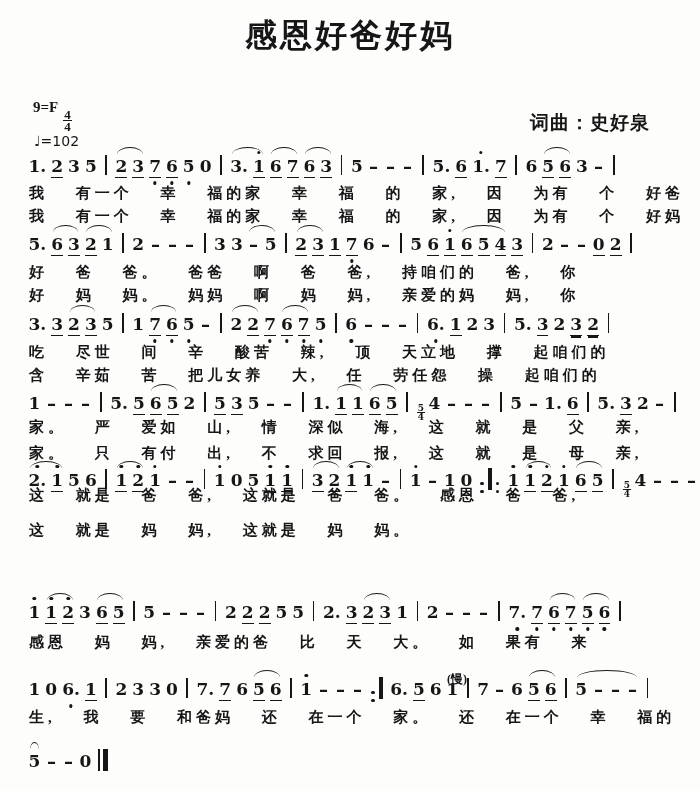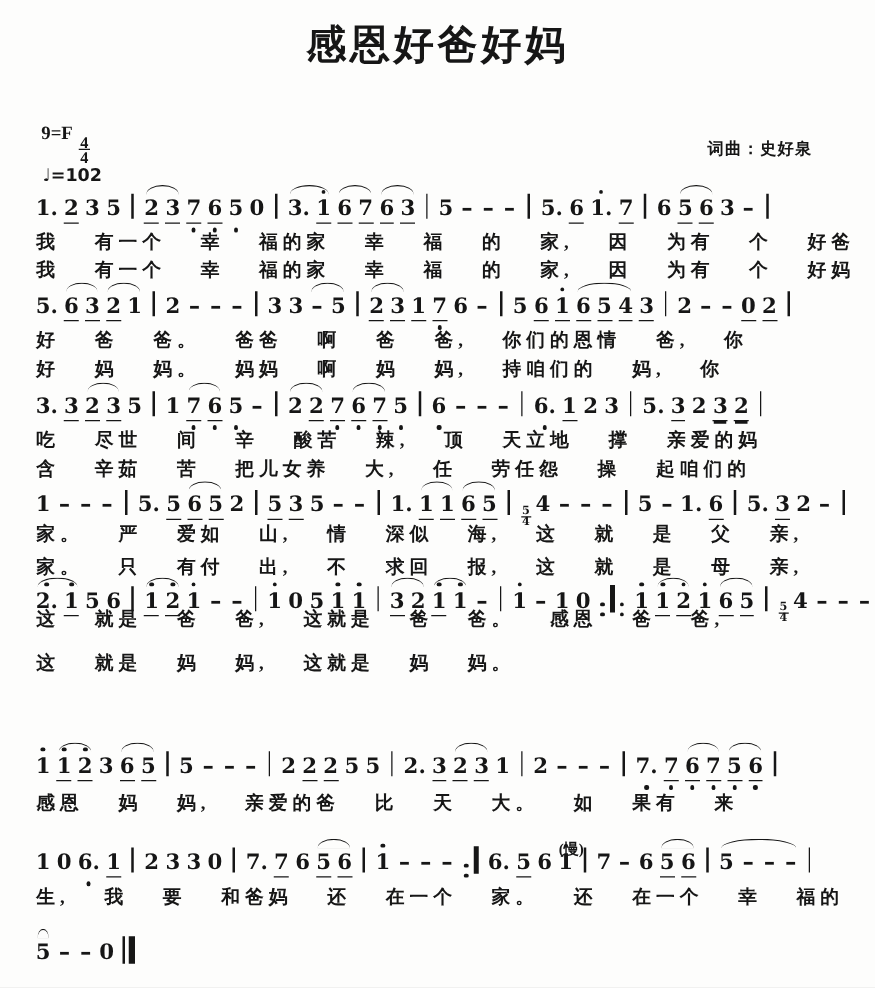"词曲：史好泉" #credit { font-size: 13px -> 19px }
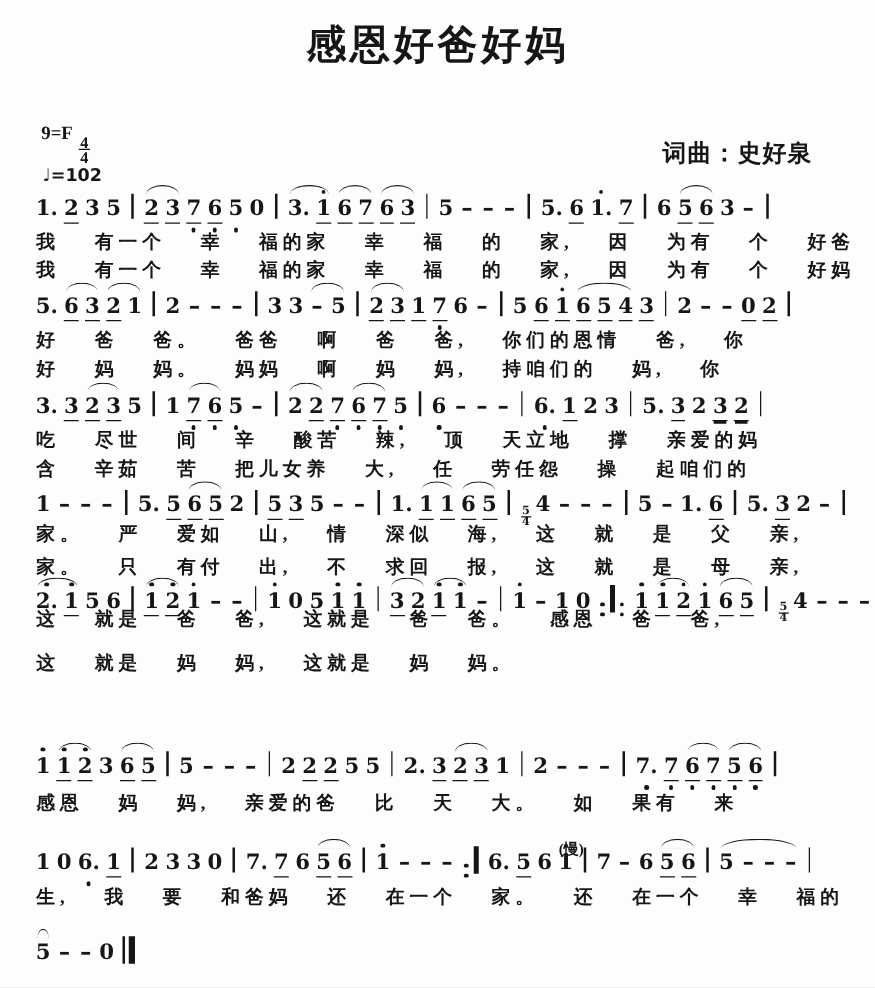"♩=102" #tempo { font-weight: 700 -> 400 }
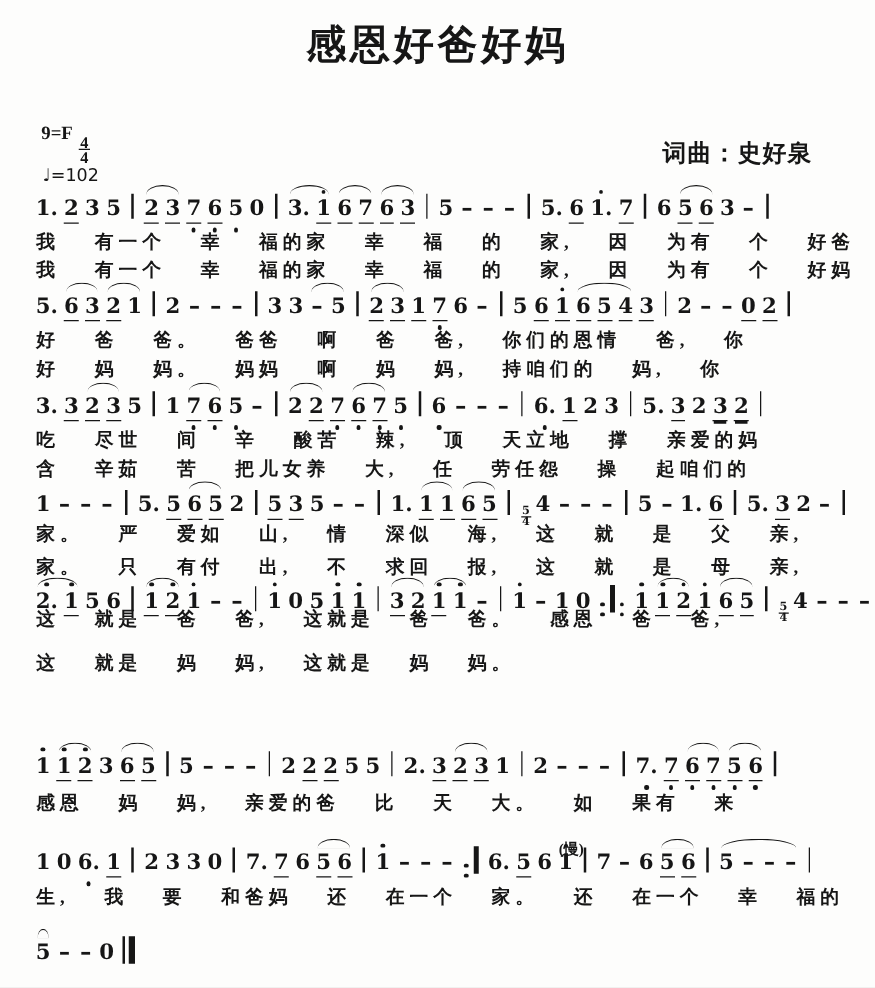"好 爸 爸。 爸爸 啊" div.lline { text: 你们的恩情 -> 持咱们的 }
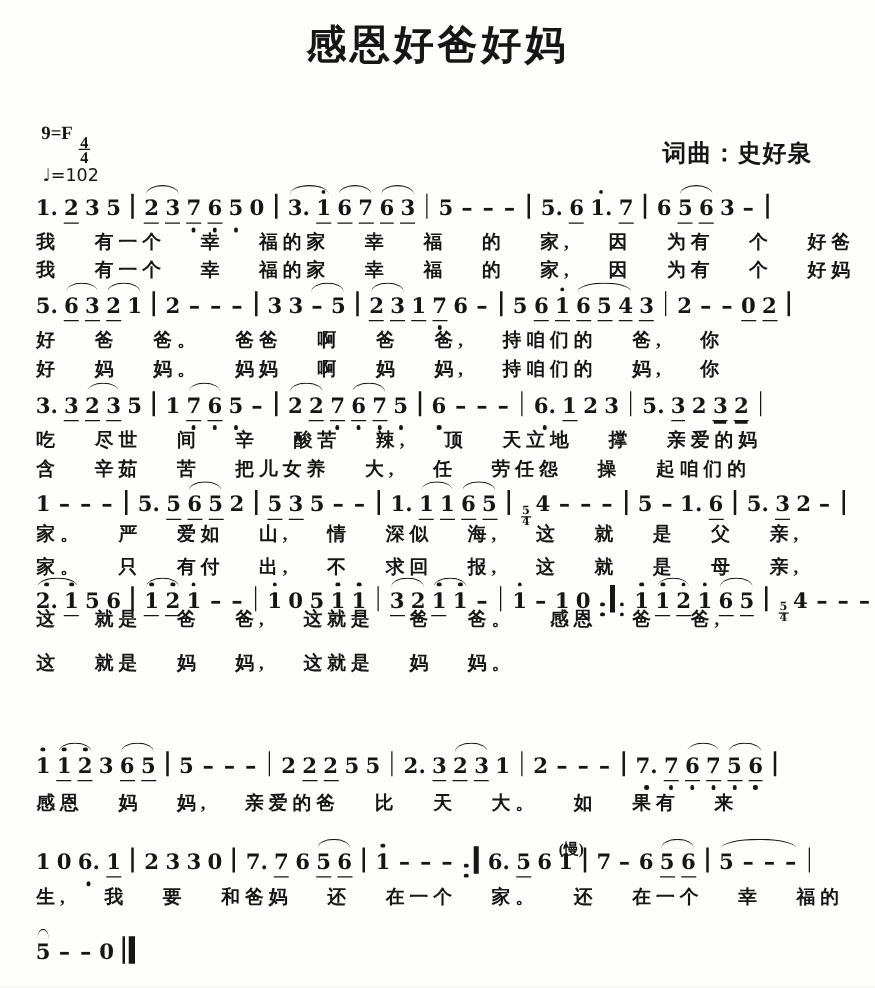"好 妈 妈。 妈妈 啊" div.lline { text: 持咱们的 -> 亲爱的妈 }
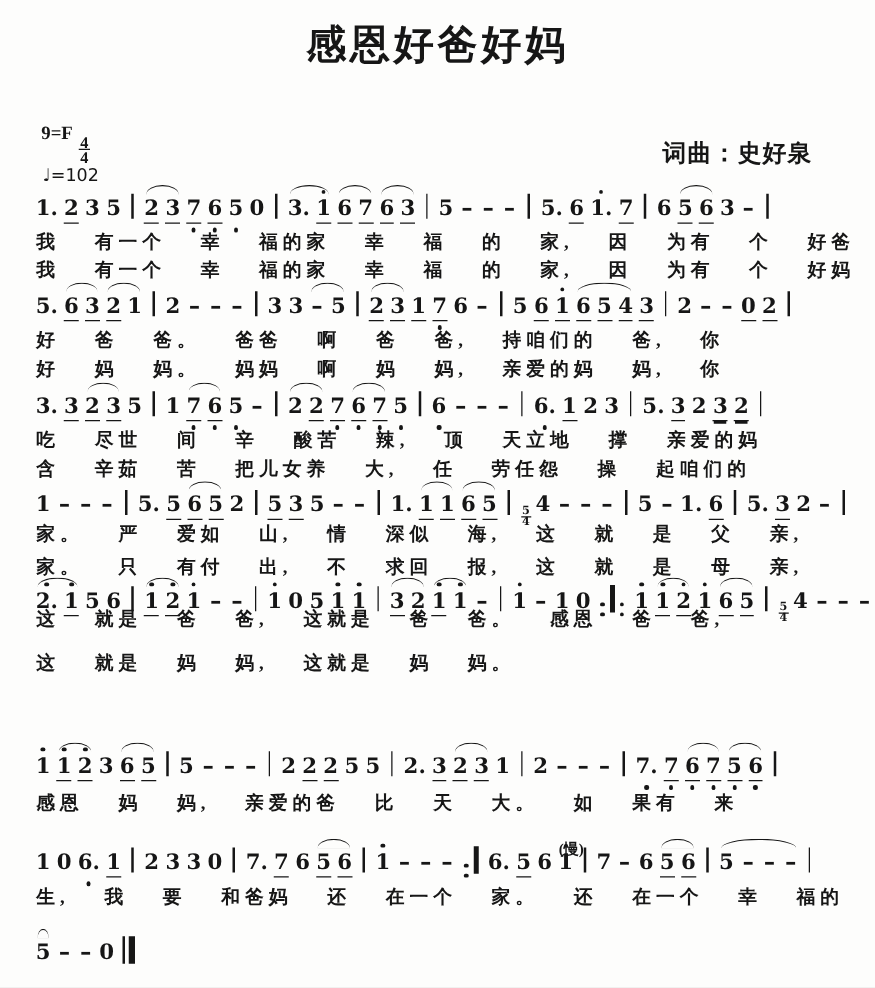"吃 尽世 间 辛 酸苦" div.lline { text: 亲爱的妈 -> 起咱们的 }
